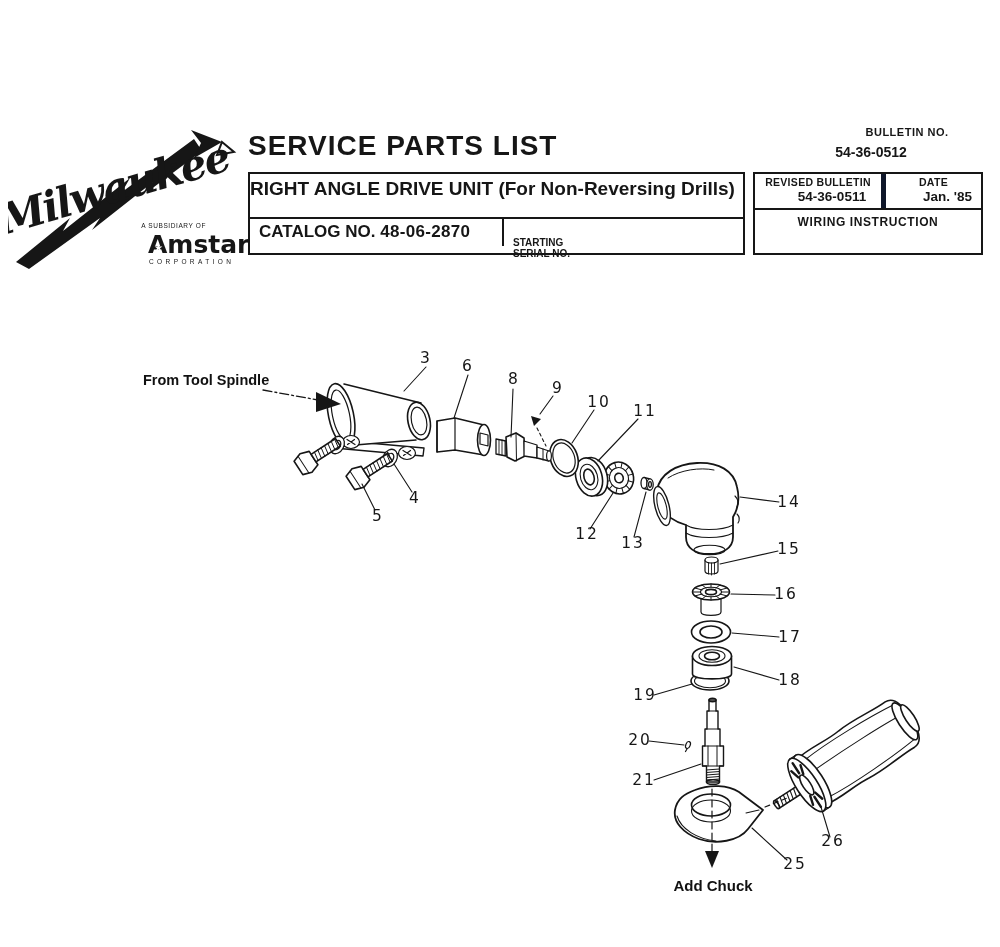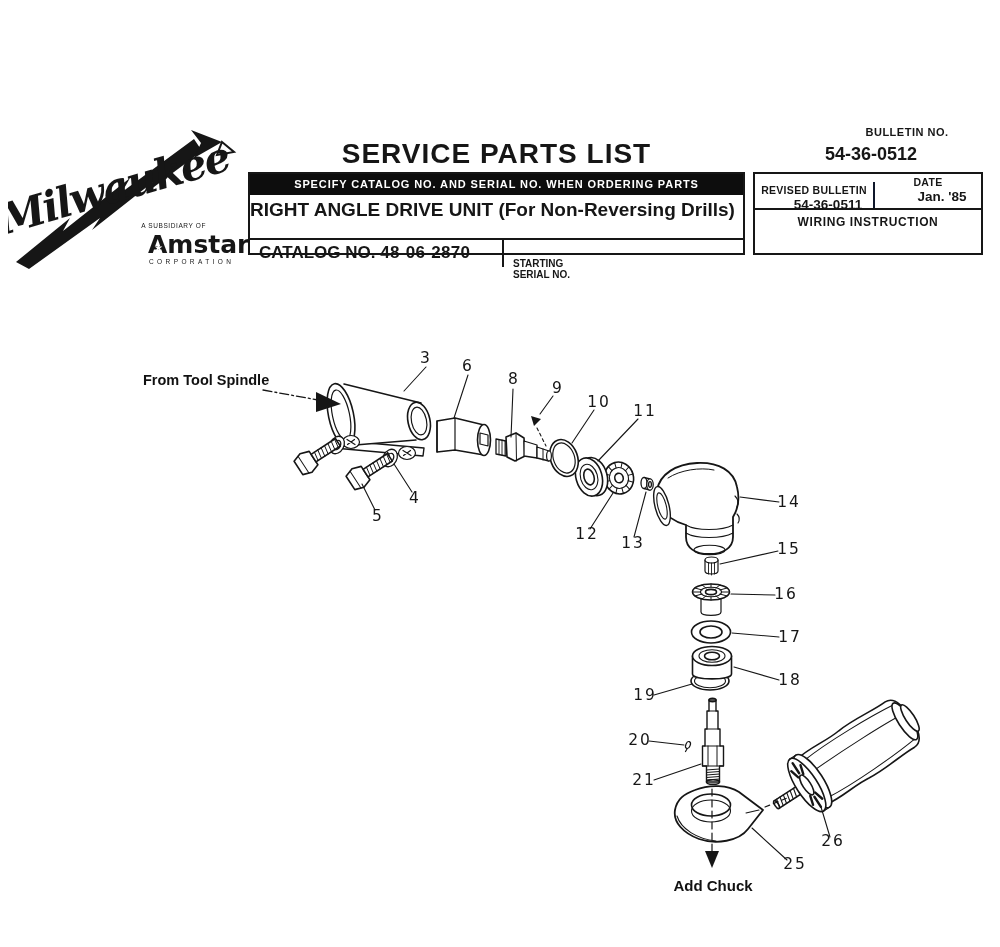"SERVICE PARTS LIST" .main-title { text-align: center -> none; top: 138px -> 130px }
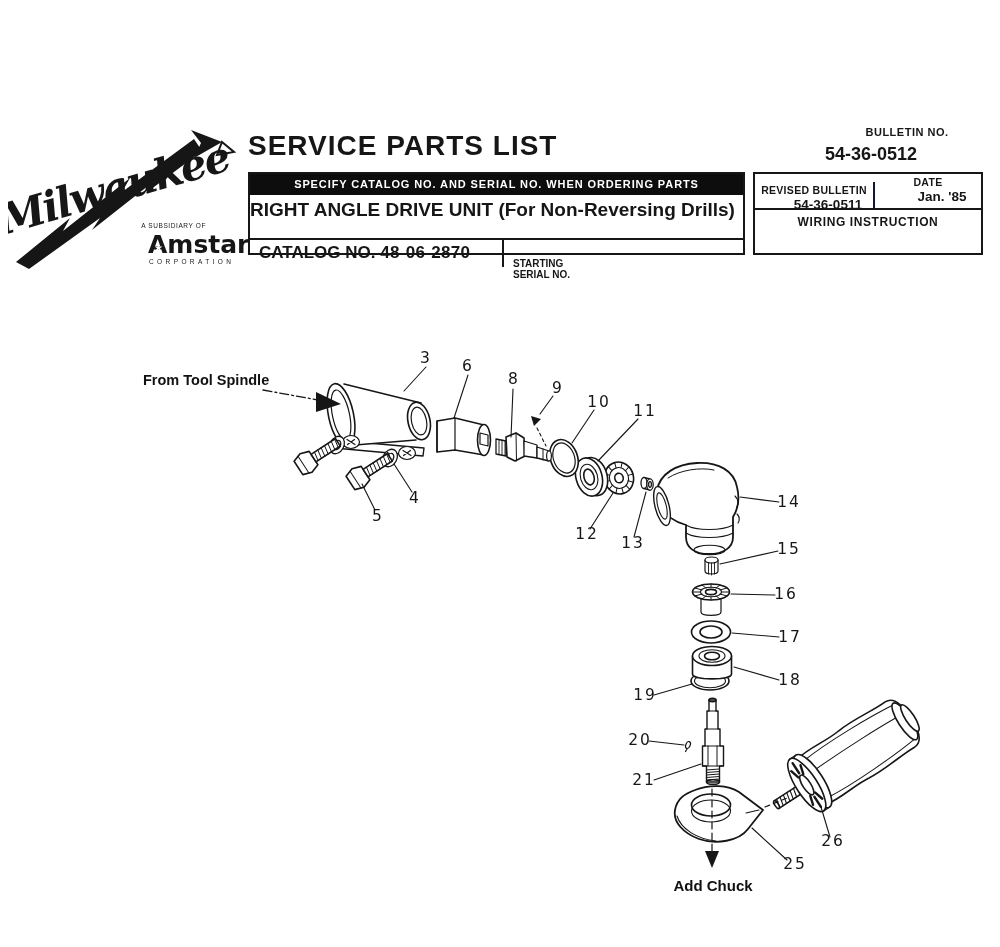"54-36-0512" .bulletin-no { font-size: 18px -> 14px }
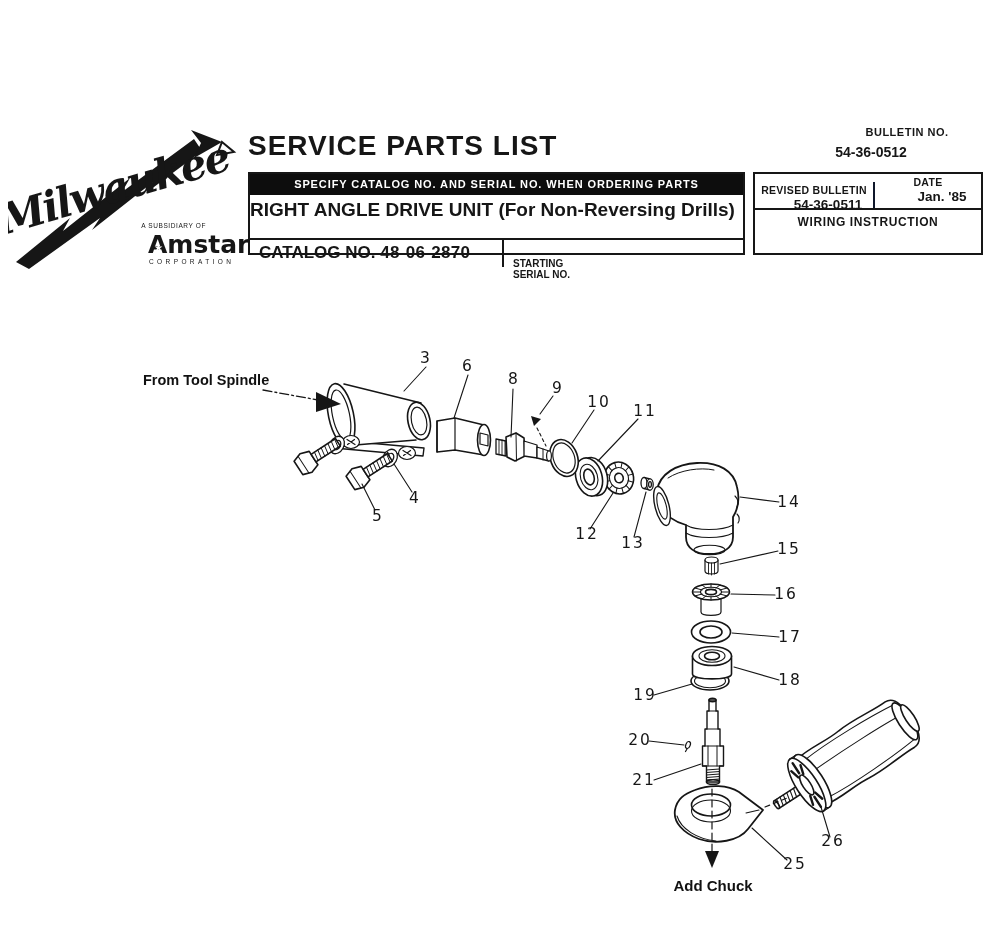"SPECIFY CATALOG NO. AND SERIAL" div.bar { html: <div>SPECIFY CATALOG NO. AND SERIAL NO. WHEN ORDERING PARTS</div> -> none }
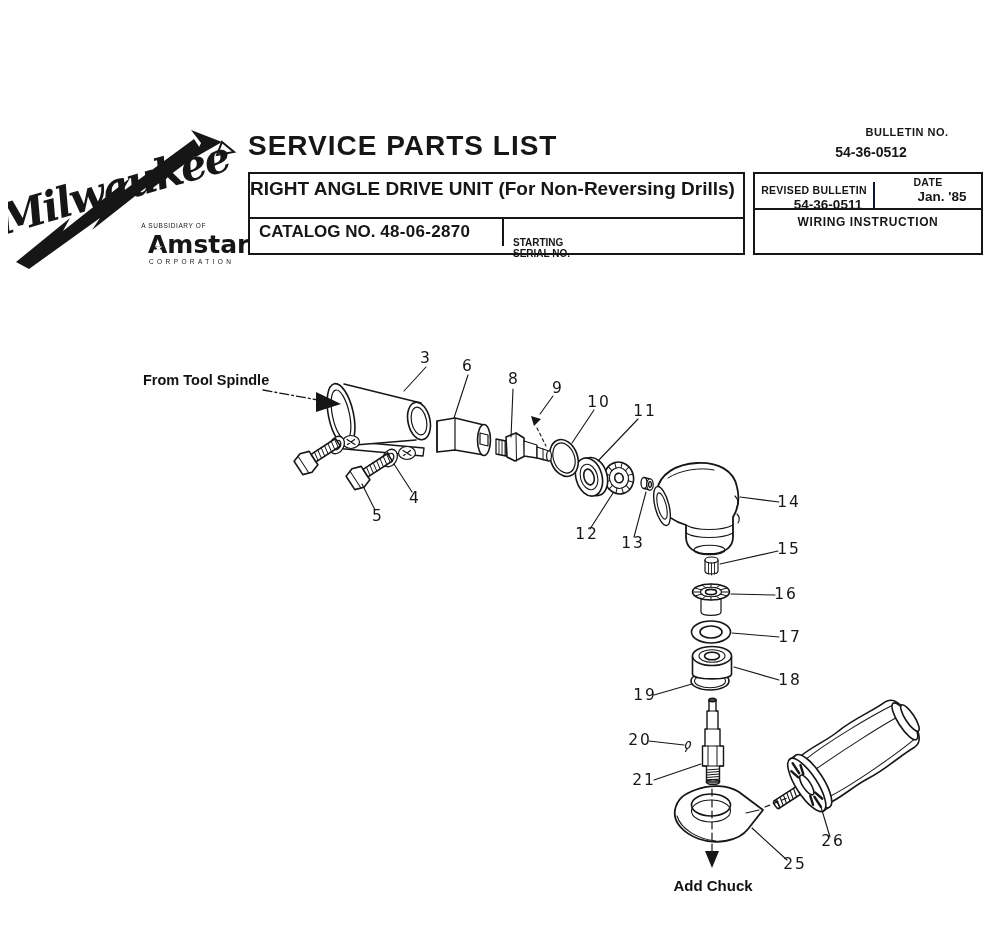"REVISED BULLETIN" .rtable .r1 .cell.revised { border-right: 2px solid #0f172a -> 5px solid #0f172a; margin-top: 8px -> none; width: 120px -> 131px }
